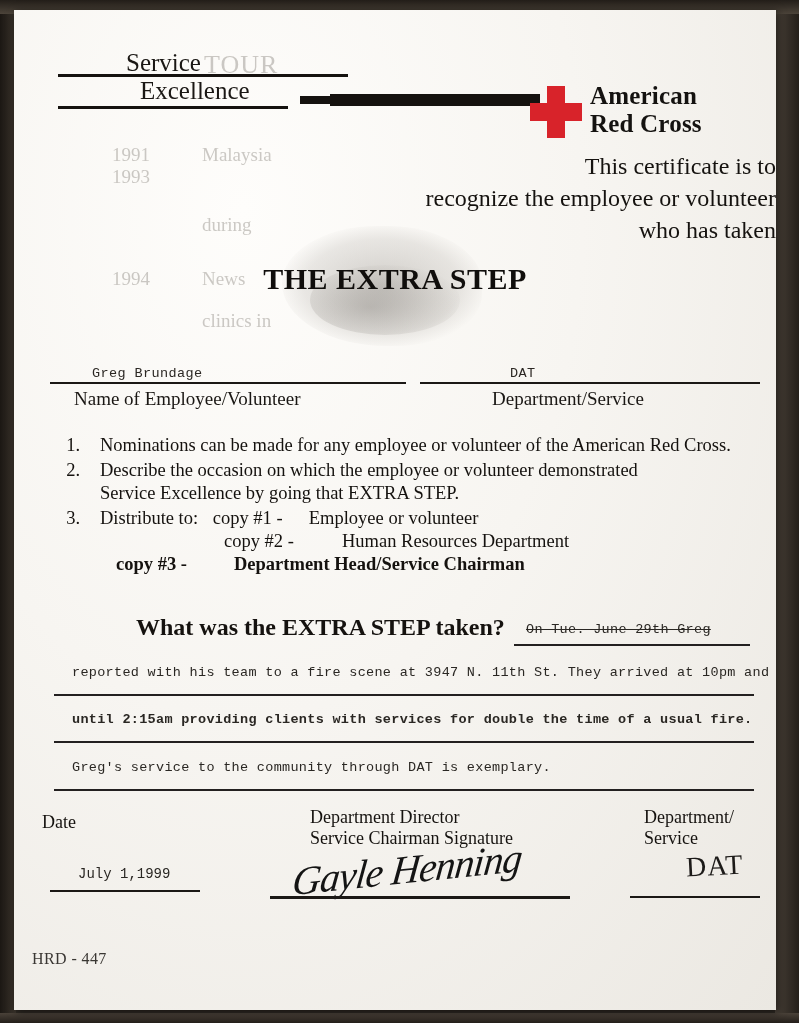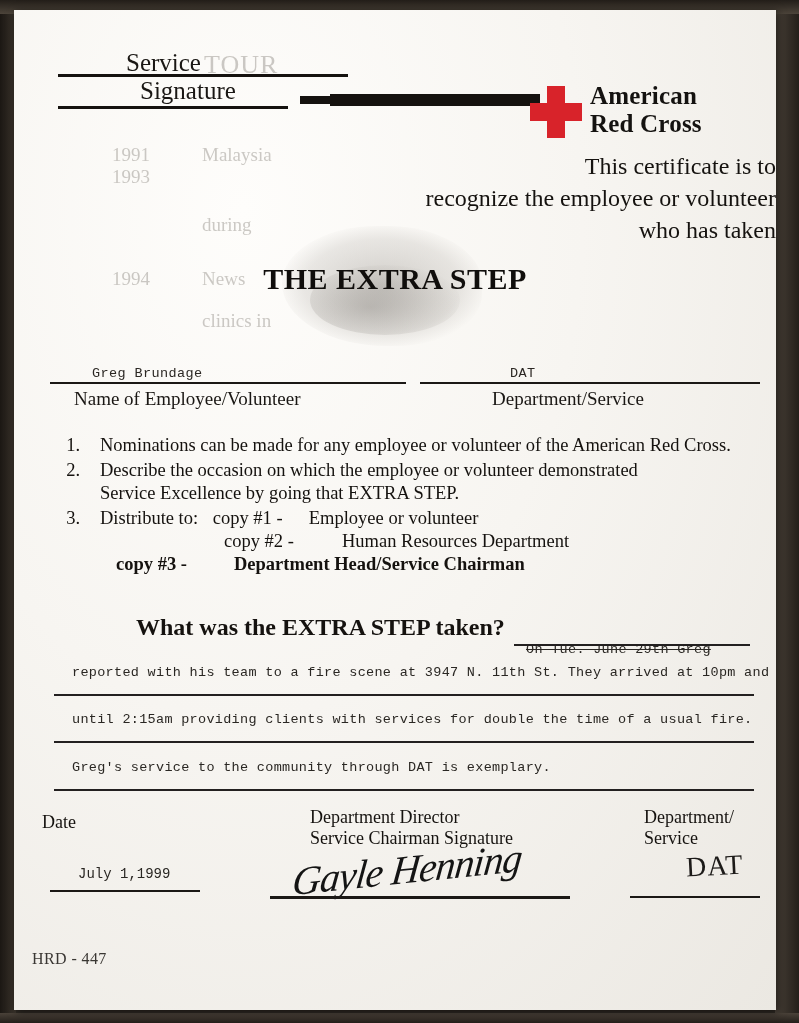"Signature" div.se-word { text: Signature -> Excellence }
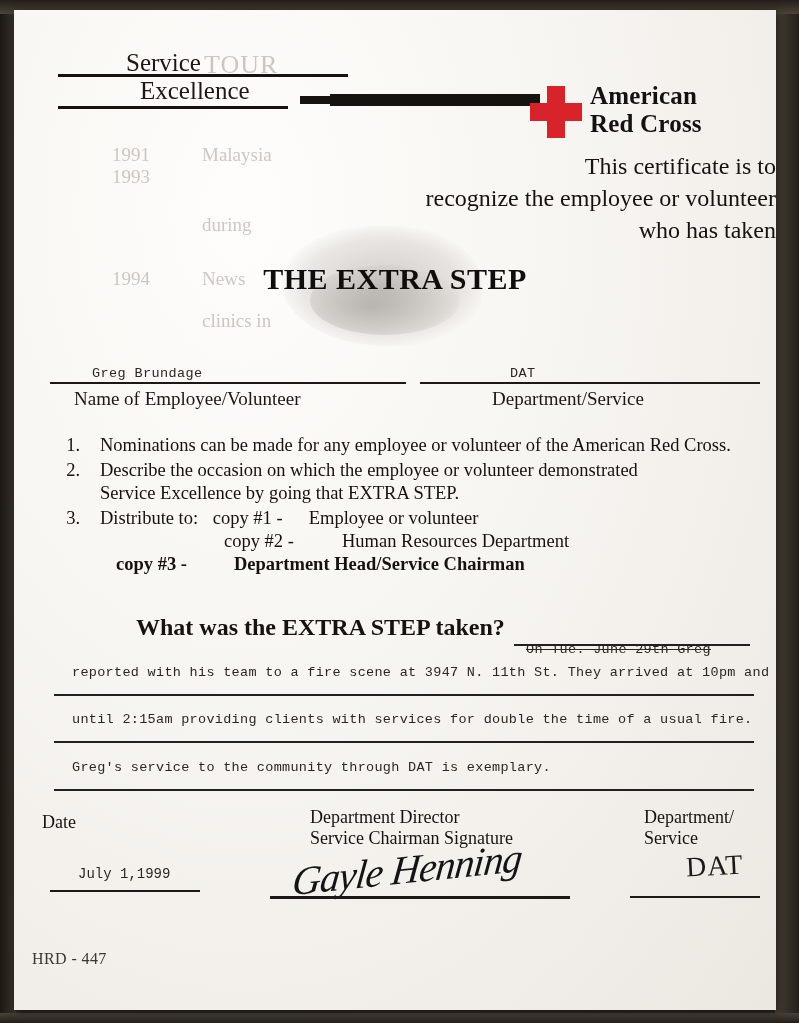"On Tue. June 29th Greg" div.ans { top: 632px -> 612px }
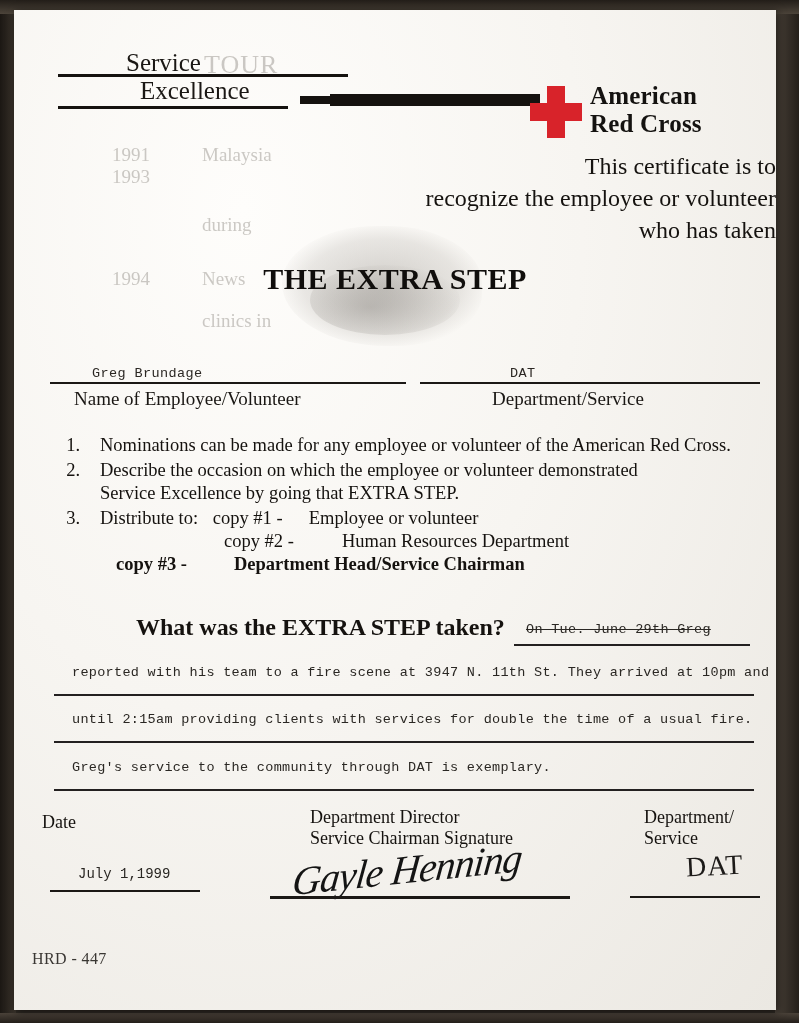"until 2:15am providing clients with" div.ans { font-weight: none -> bold }
